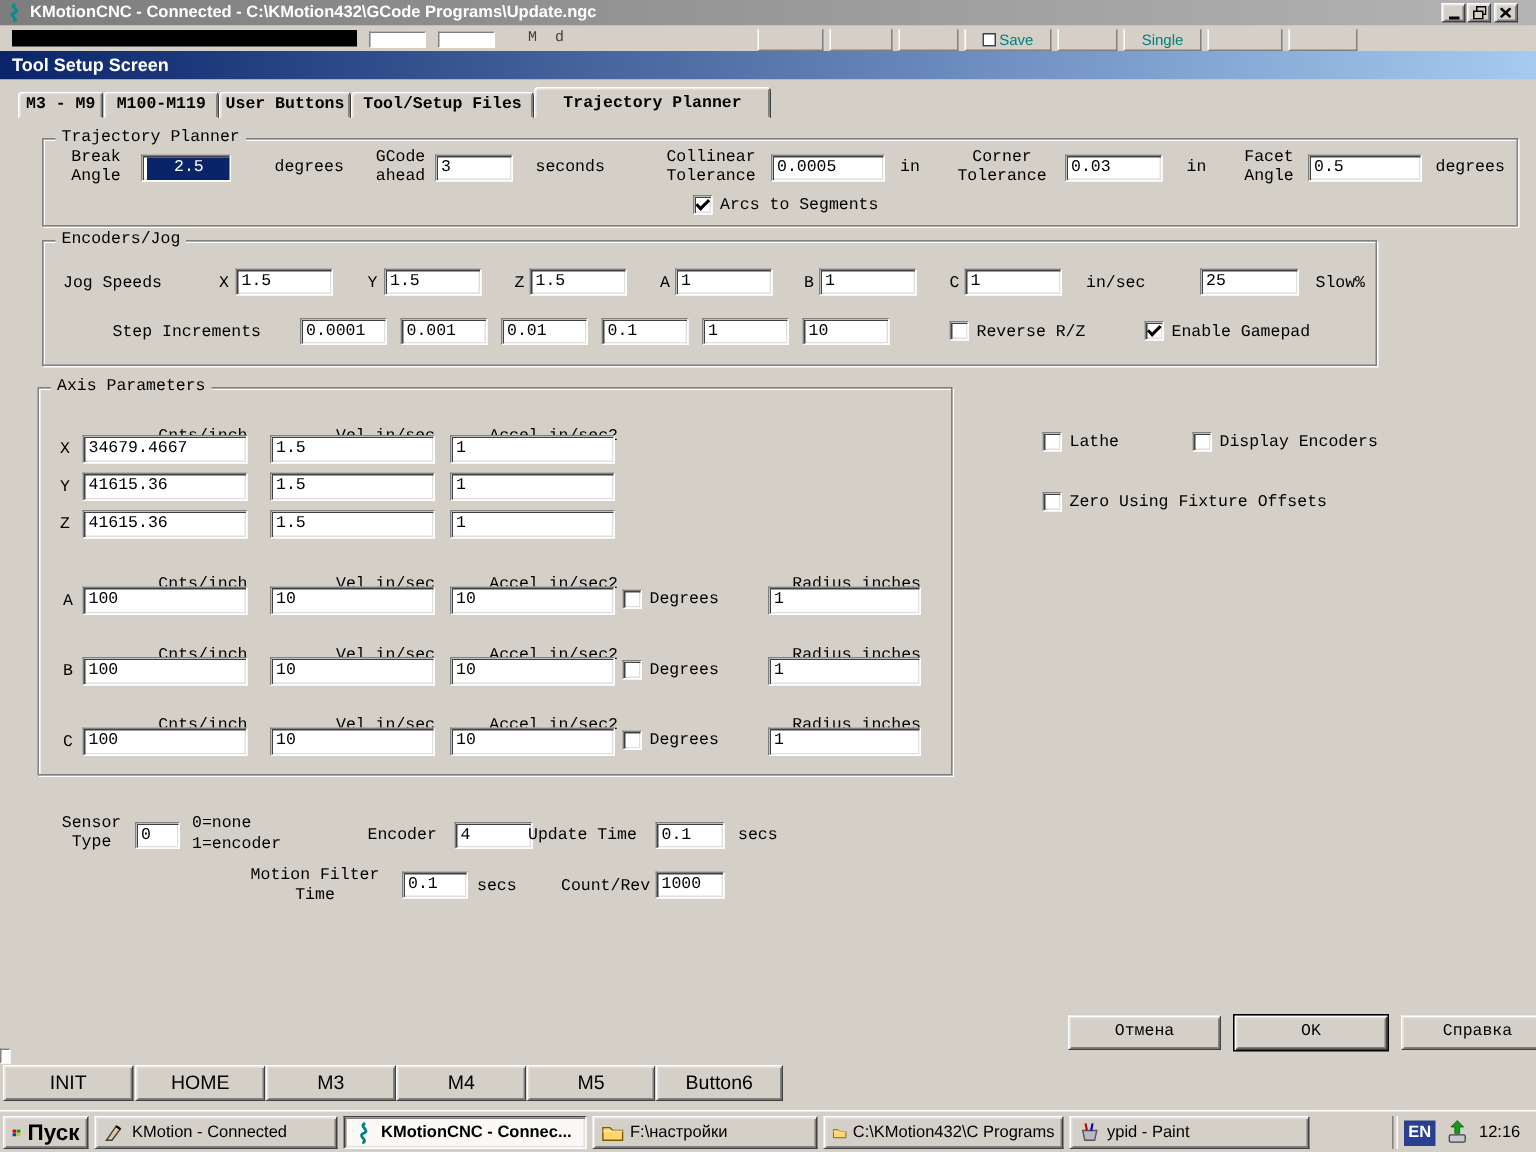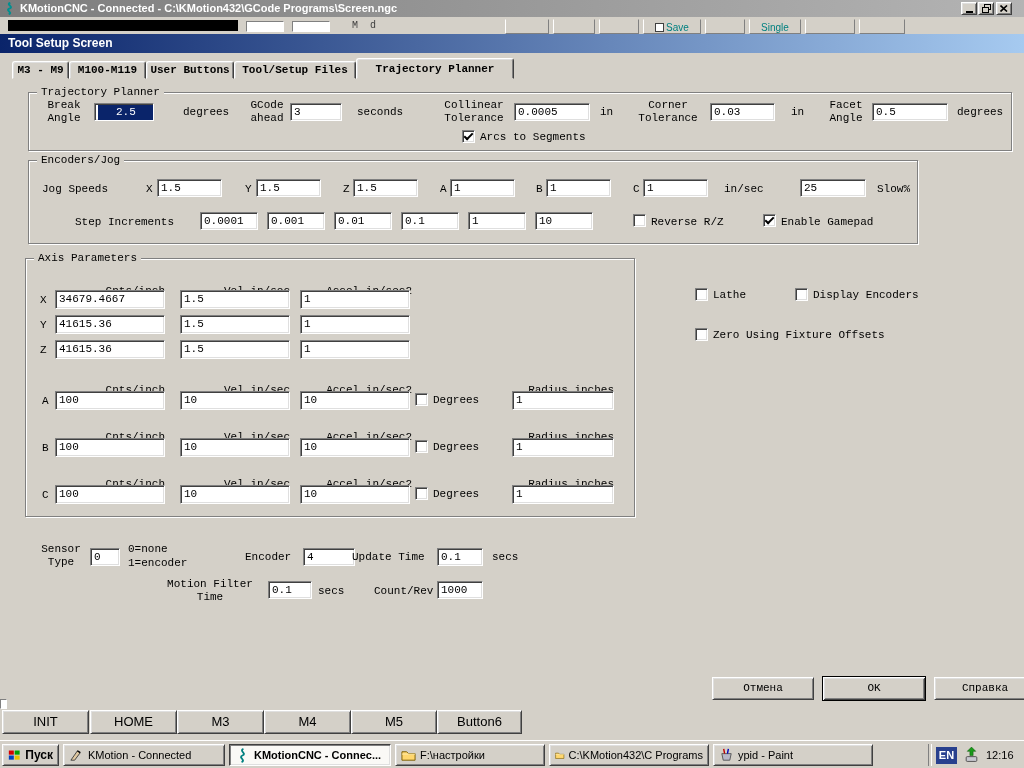"KMotionCNC - Connected -" span.abs { text: Screen.ngc -> Update.ngc }
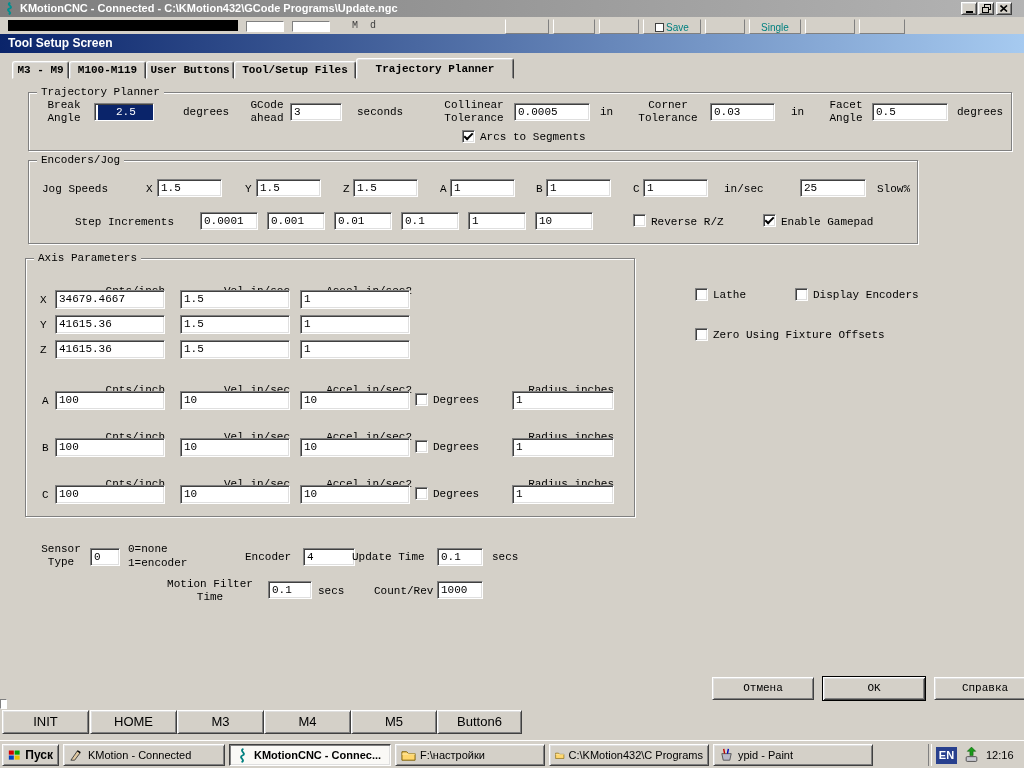"Пуск" .startbtn { font-size: 12px -> 15px }
